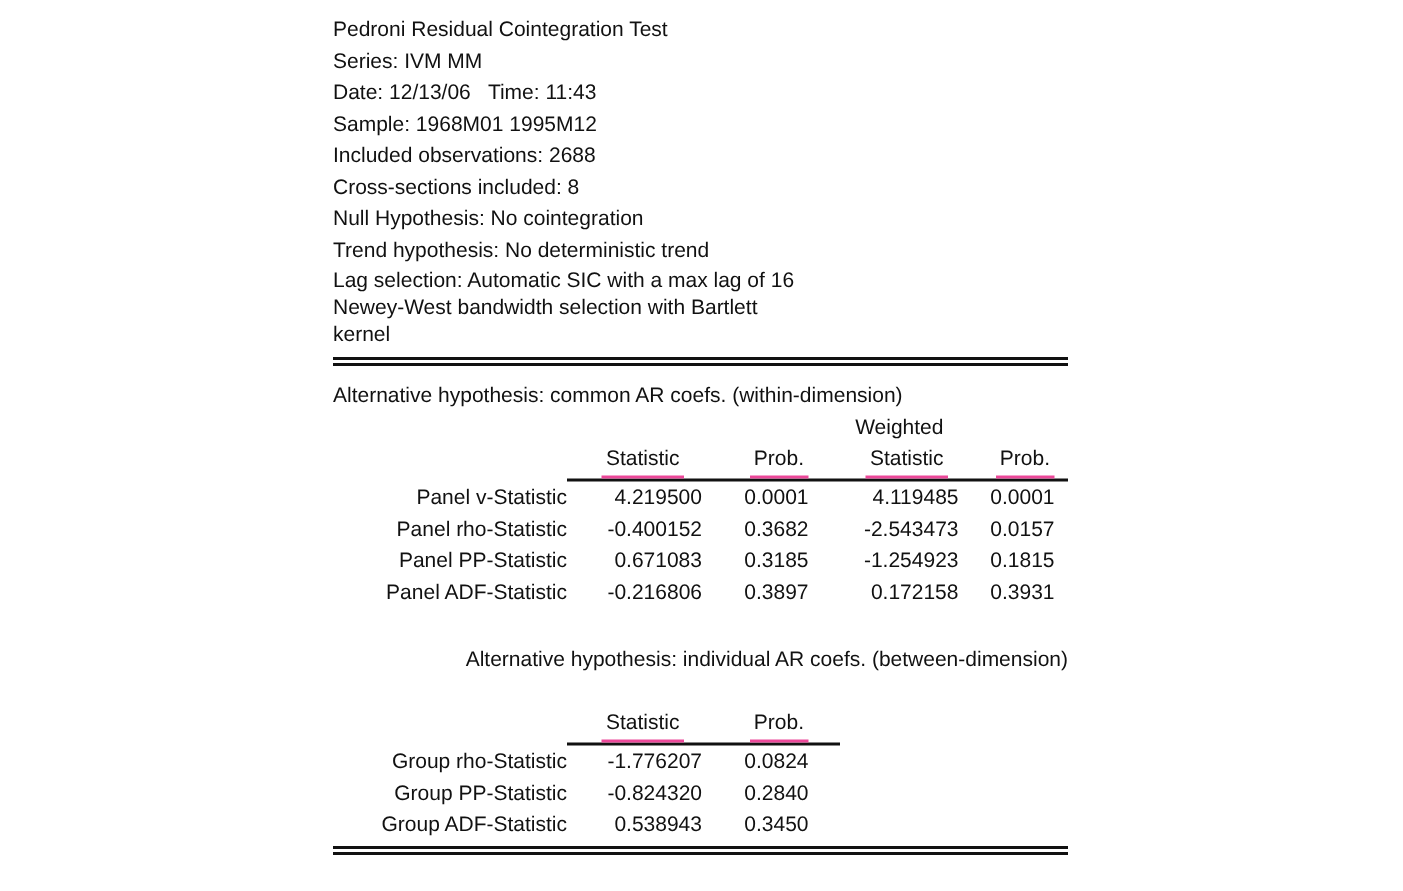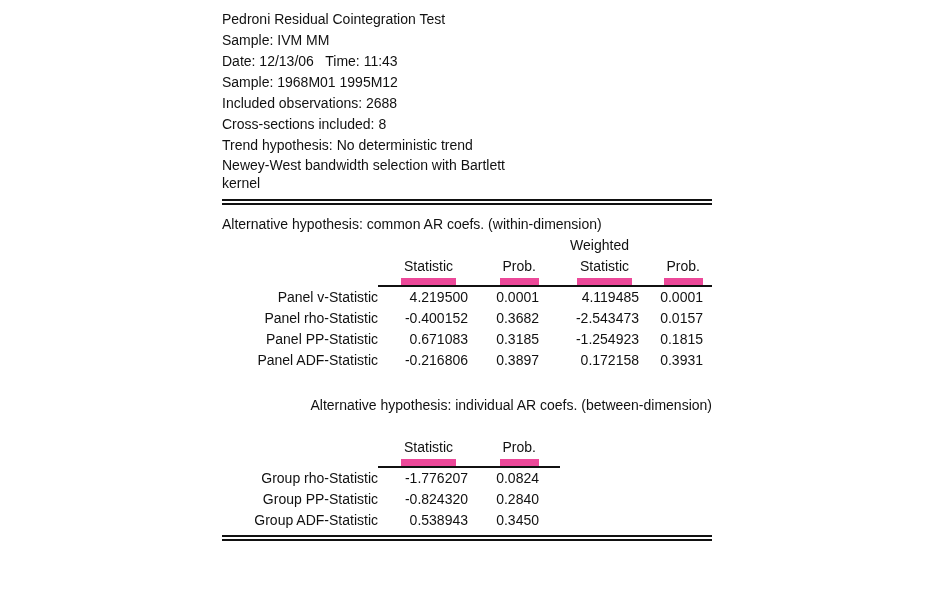"Sample: IVM MM" div.line { text: Sample -> Series }
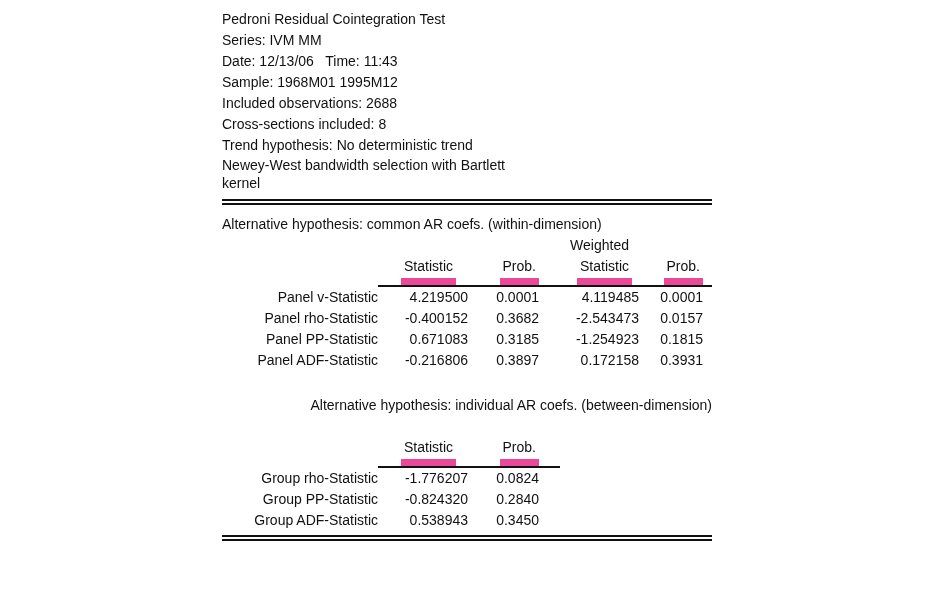"Null Hypothesis: No cointegration" div.line { html: none -> <div>Null Hypothesis: No cointegration</div> }
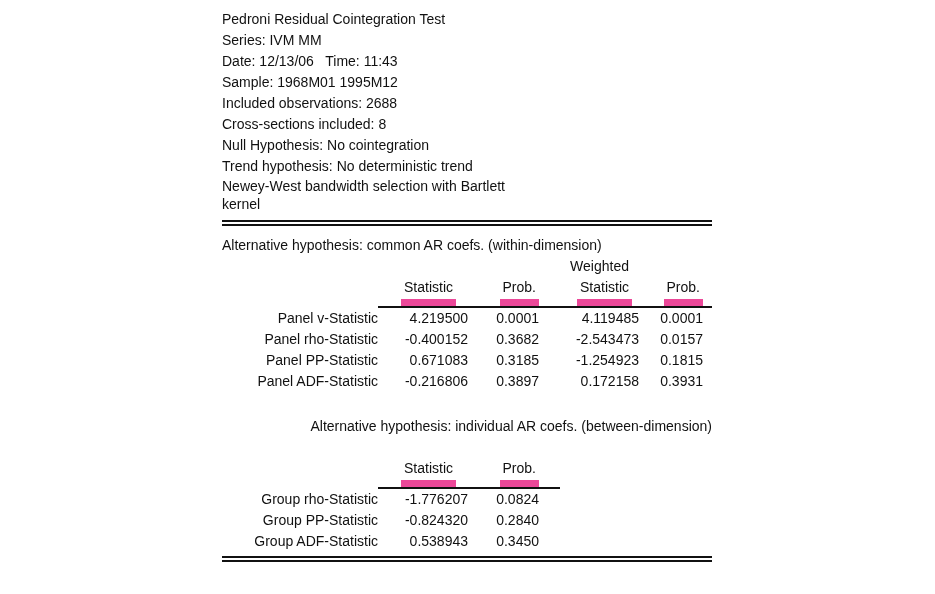"Lag selection: Automatic SIC with" div.lagline { html: none -> <div>Lag selection: Automatic SIC with a max lag of 16</div> }
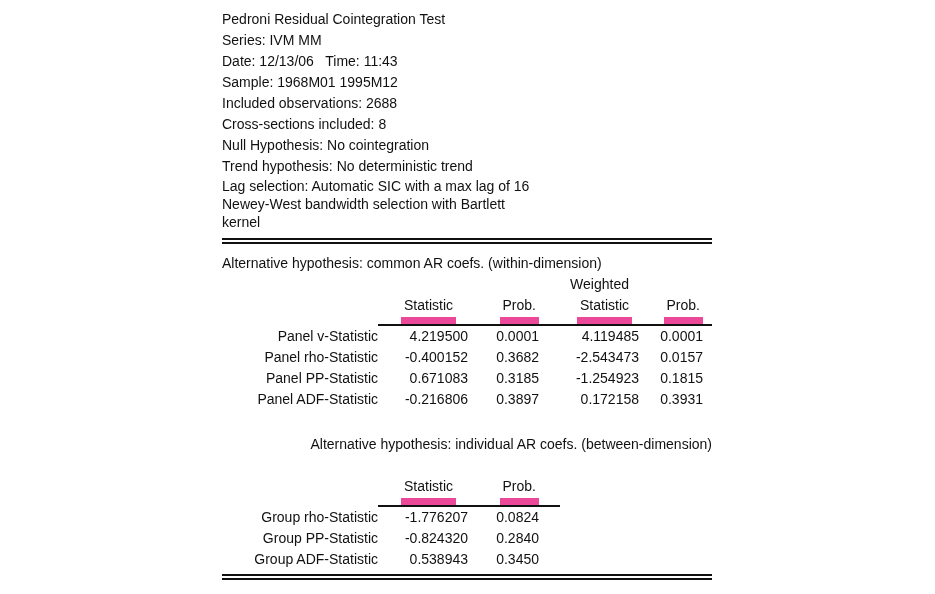"Statistic" .colhead { border-bottom: 7px solid #ec4899 -> 2px solid #ec4899 }
